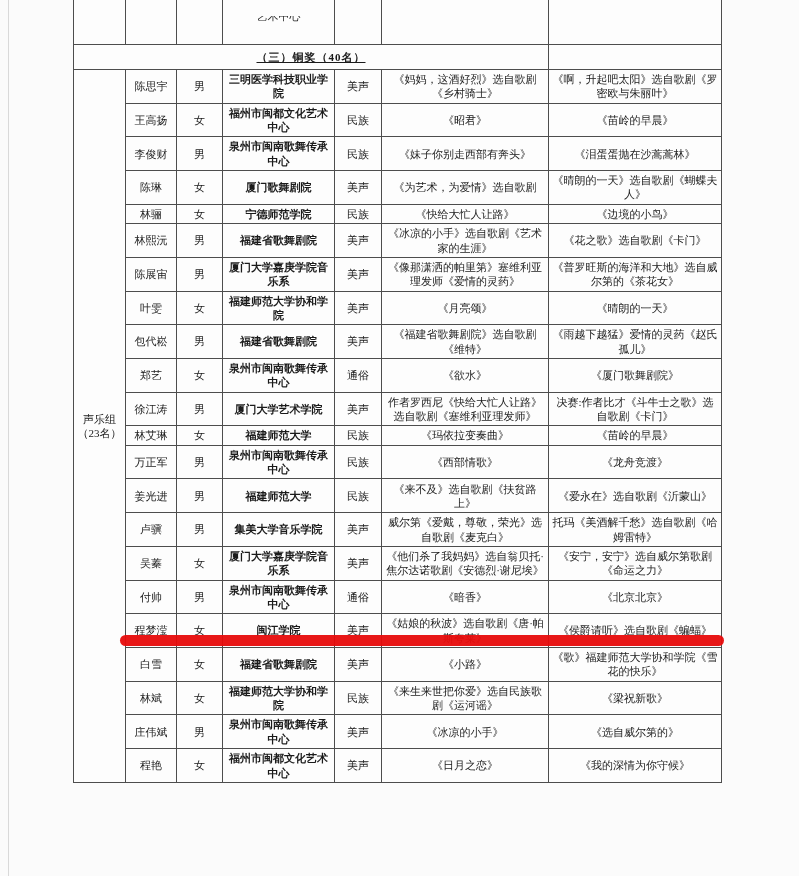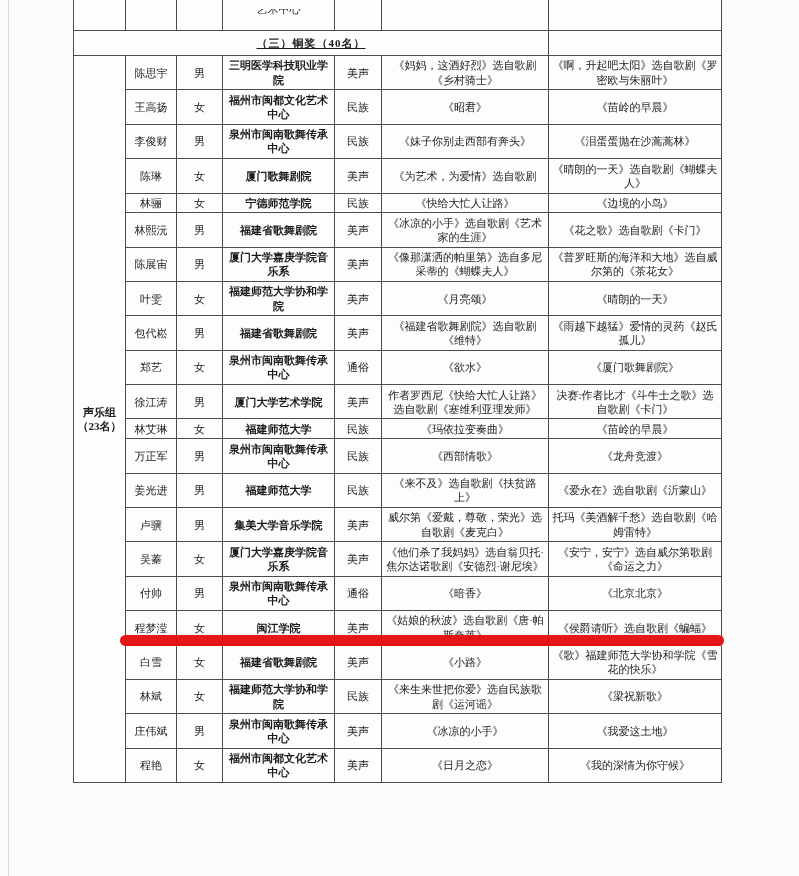"艺术中心" tr.partial-row td { padding: 9px 3px -> 16px 3px }
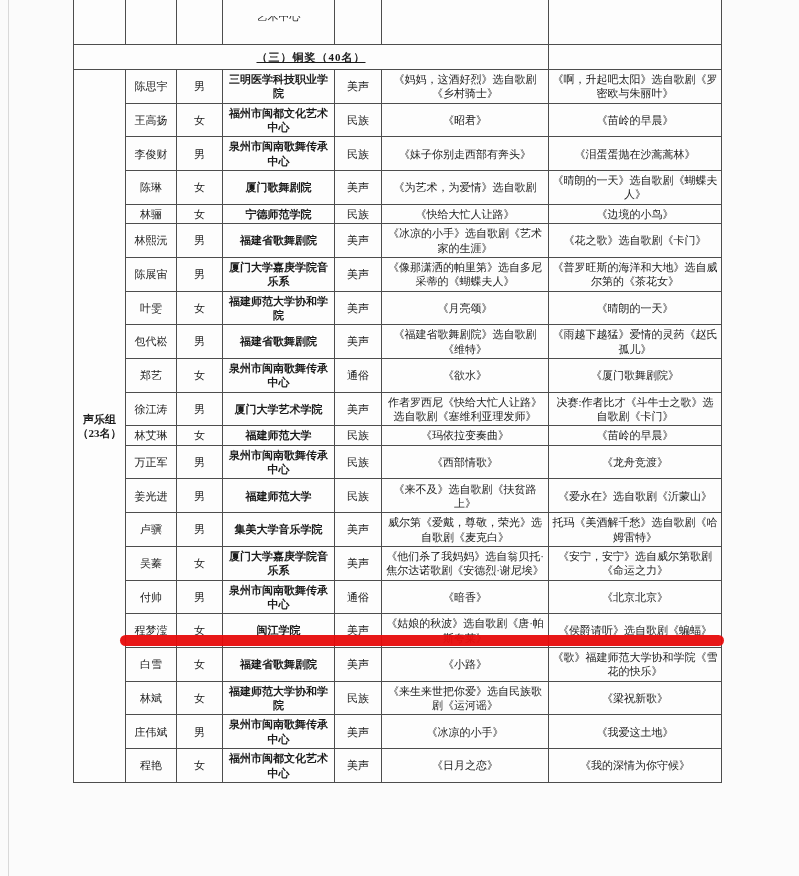"《像那潇洒的帕里第》选自多尼采蒂的《蝴蝶夫人》" td { text: 选自多尼采蒂的《蝴蝶夫人 -> 塞维利亚理发师《爱情的灵药 }
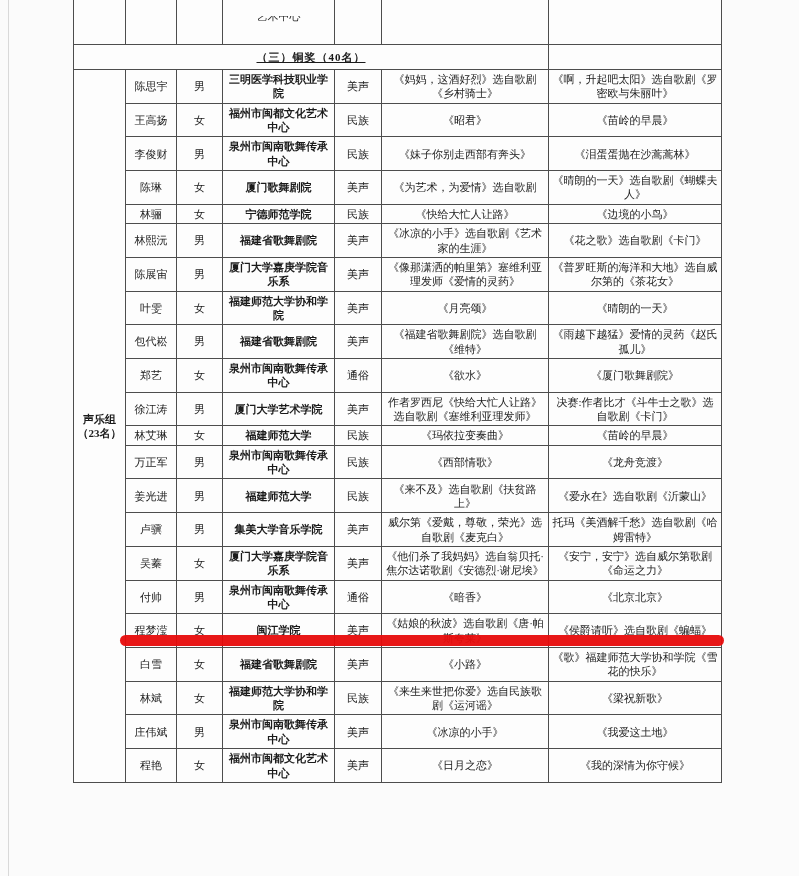"声乐组（23名）" td.group-cell { font-weight: bold -> normal }
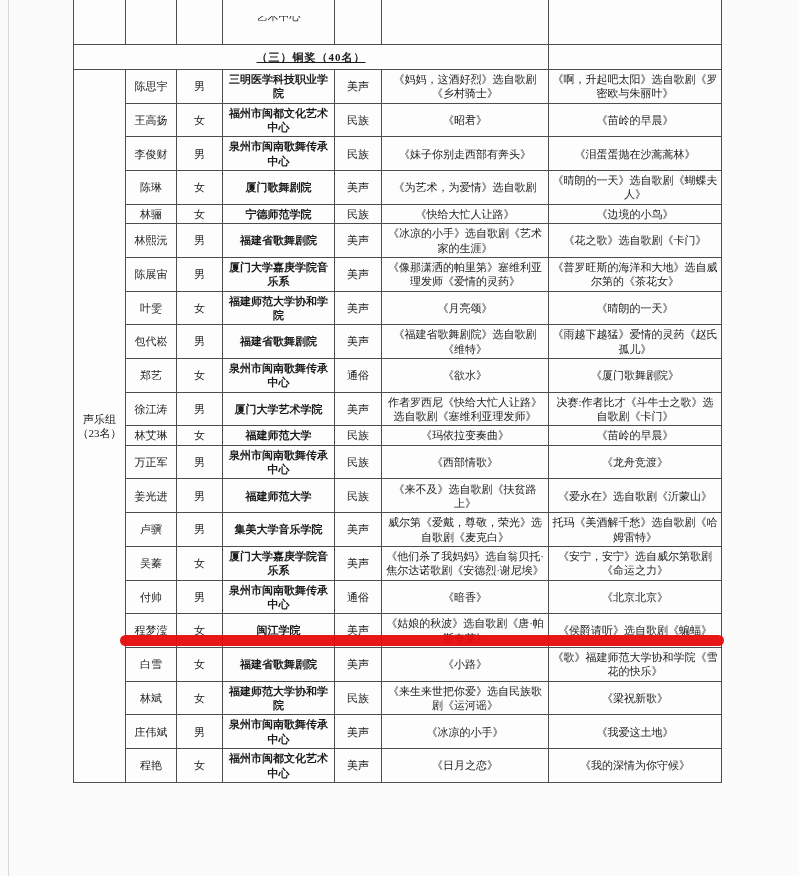"《我爱这土地》" td { text: 我爱这土地 -> 选自威尔第的 }
